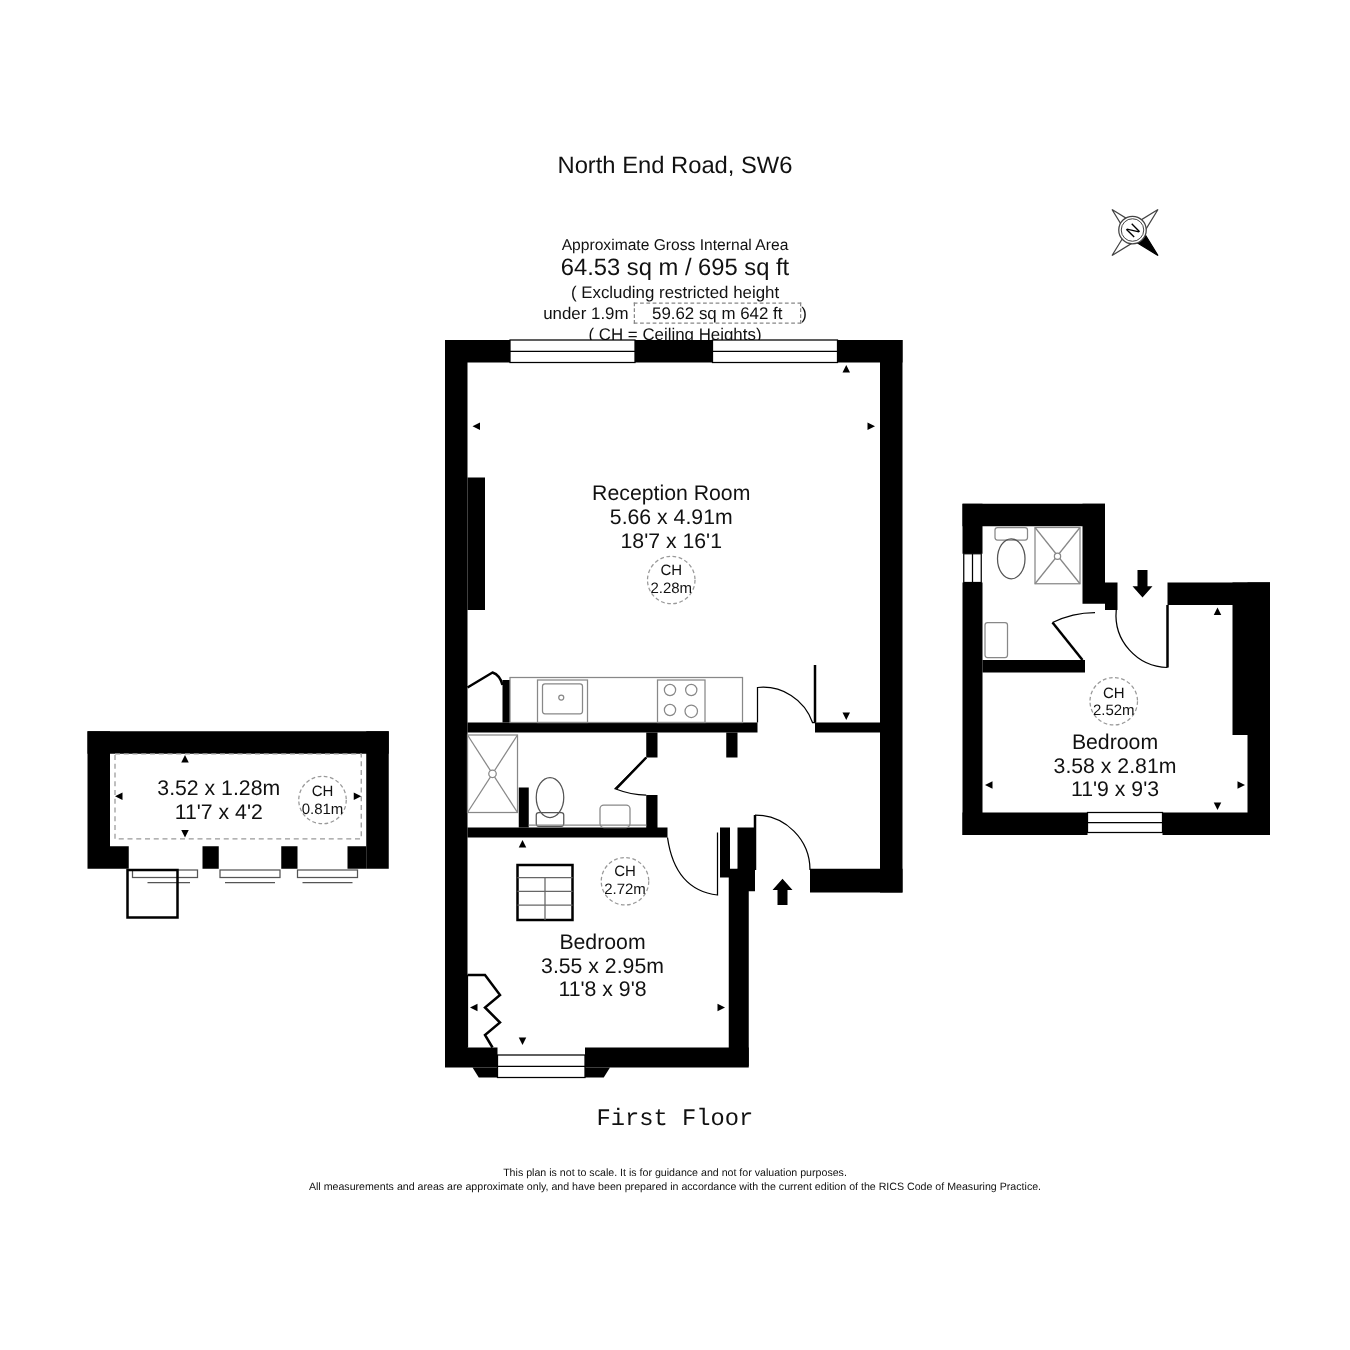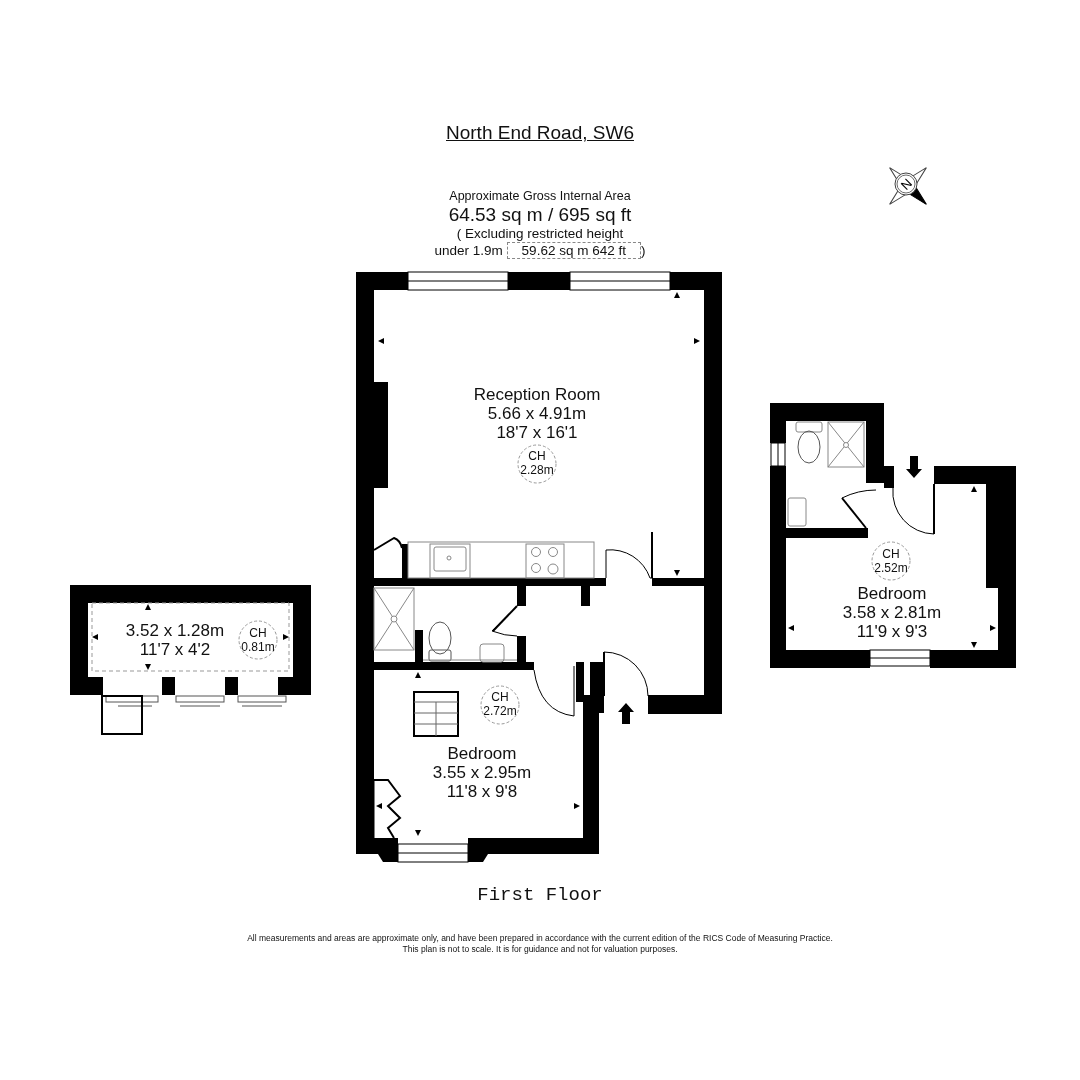"North End Road, SW6" .h-title { text-decoration: underline -> none }
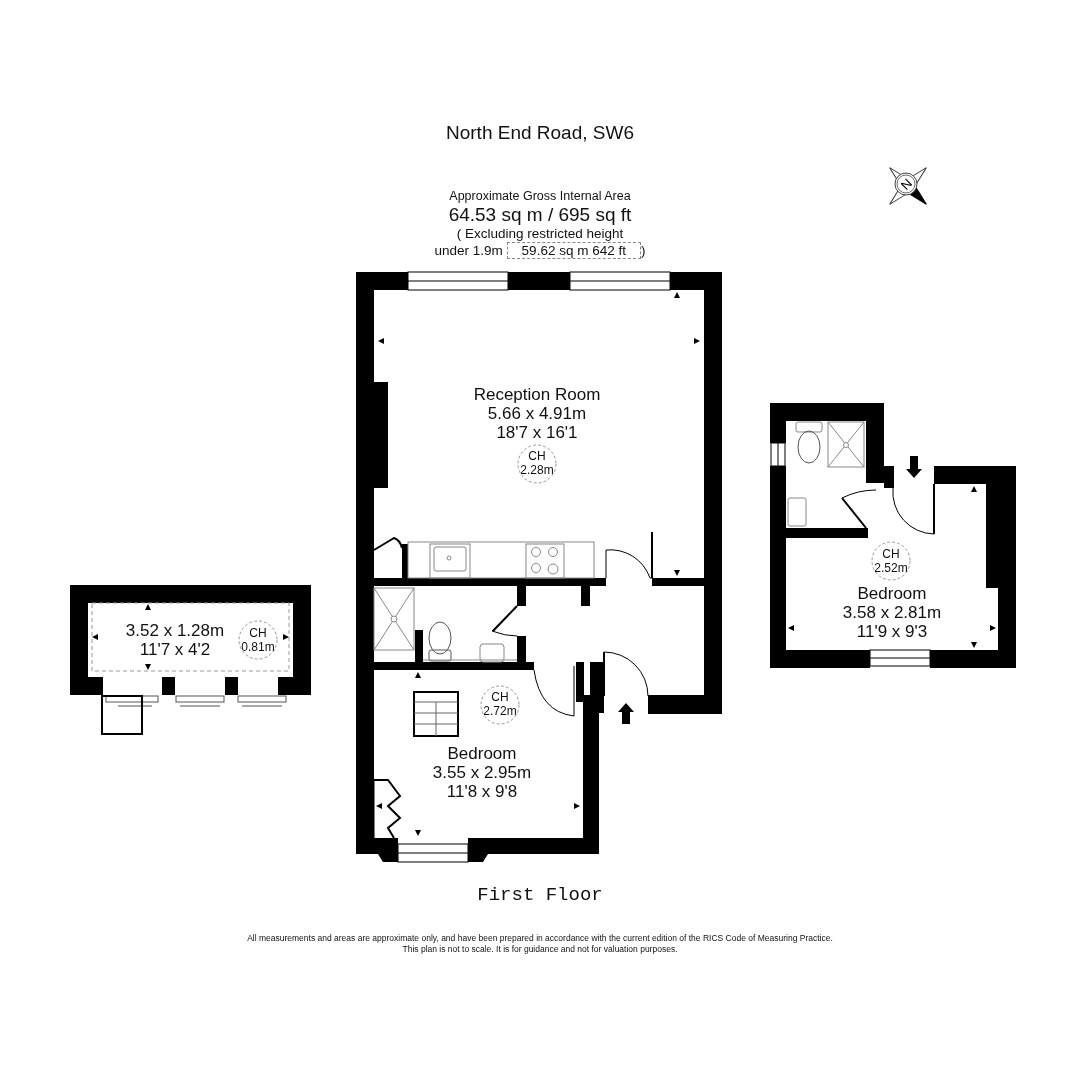"( CH = Ceiling Heights)" div.h-note { html: none -> <div>( CH = Ceiling Heights)</div> }
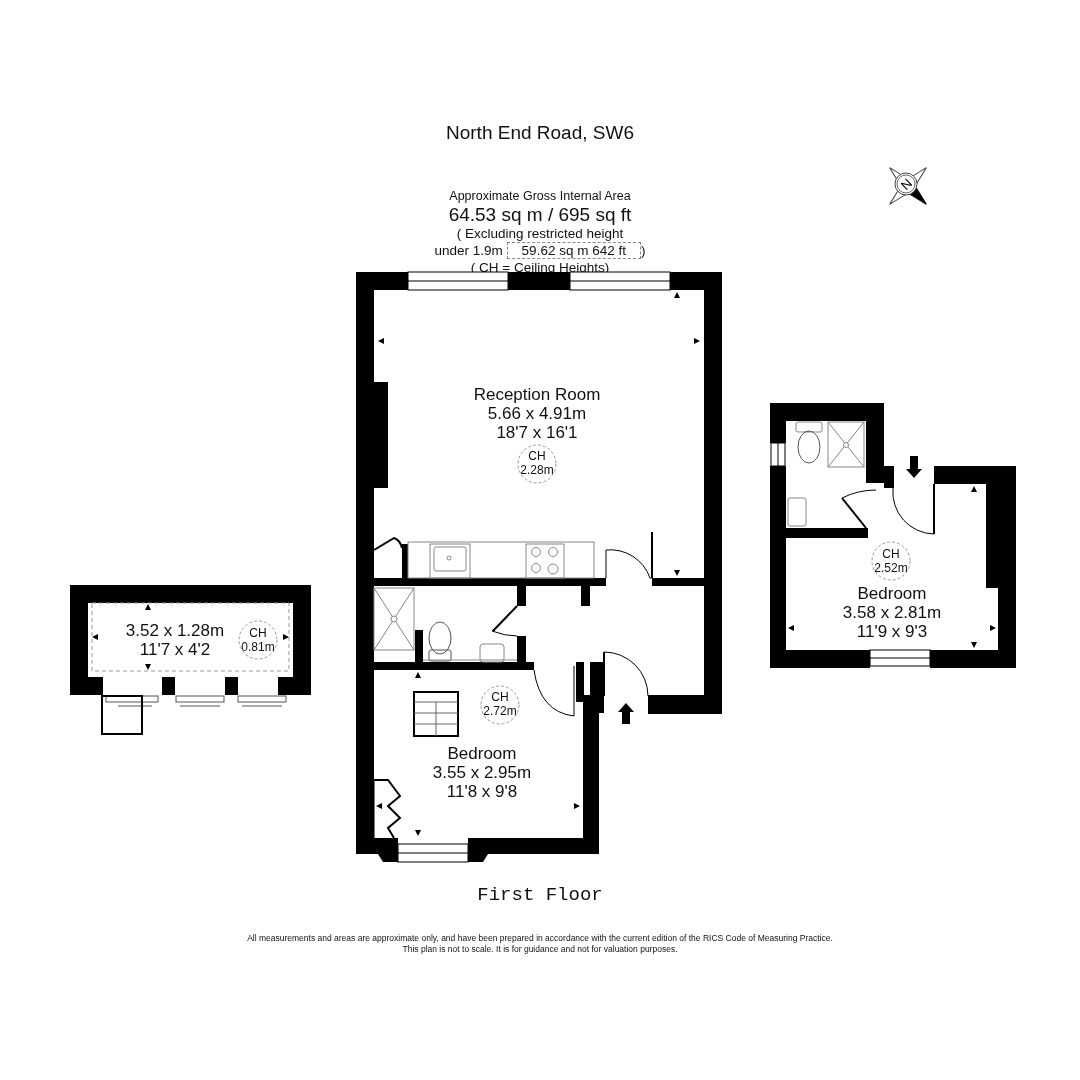"All measurements and areas are" div { order: before "This plan is not to" -> after "This plan is not to" }
